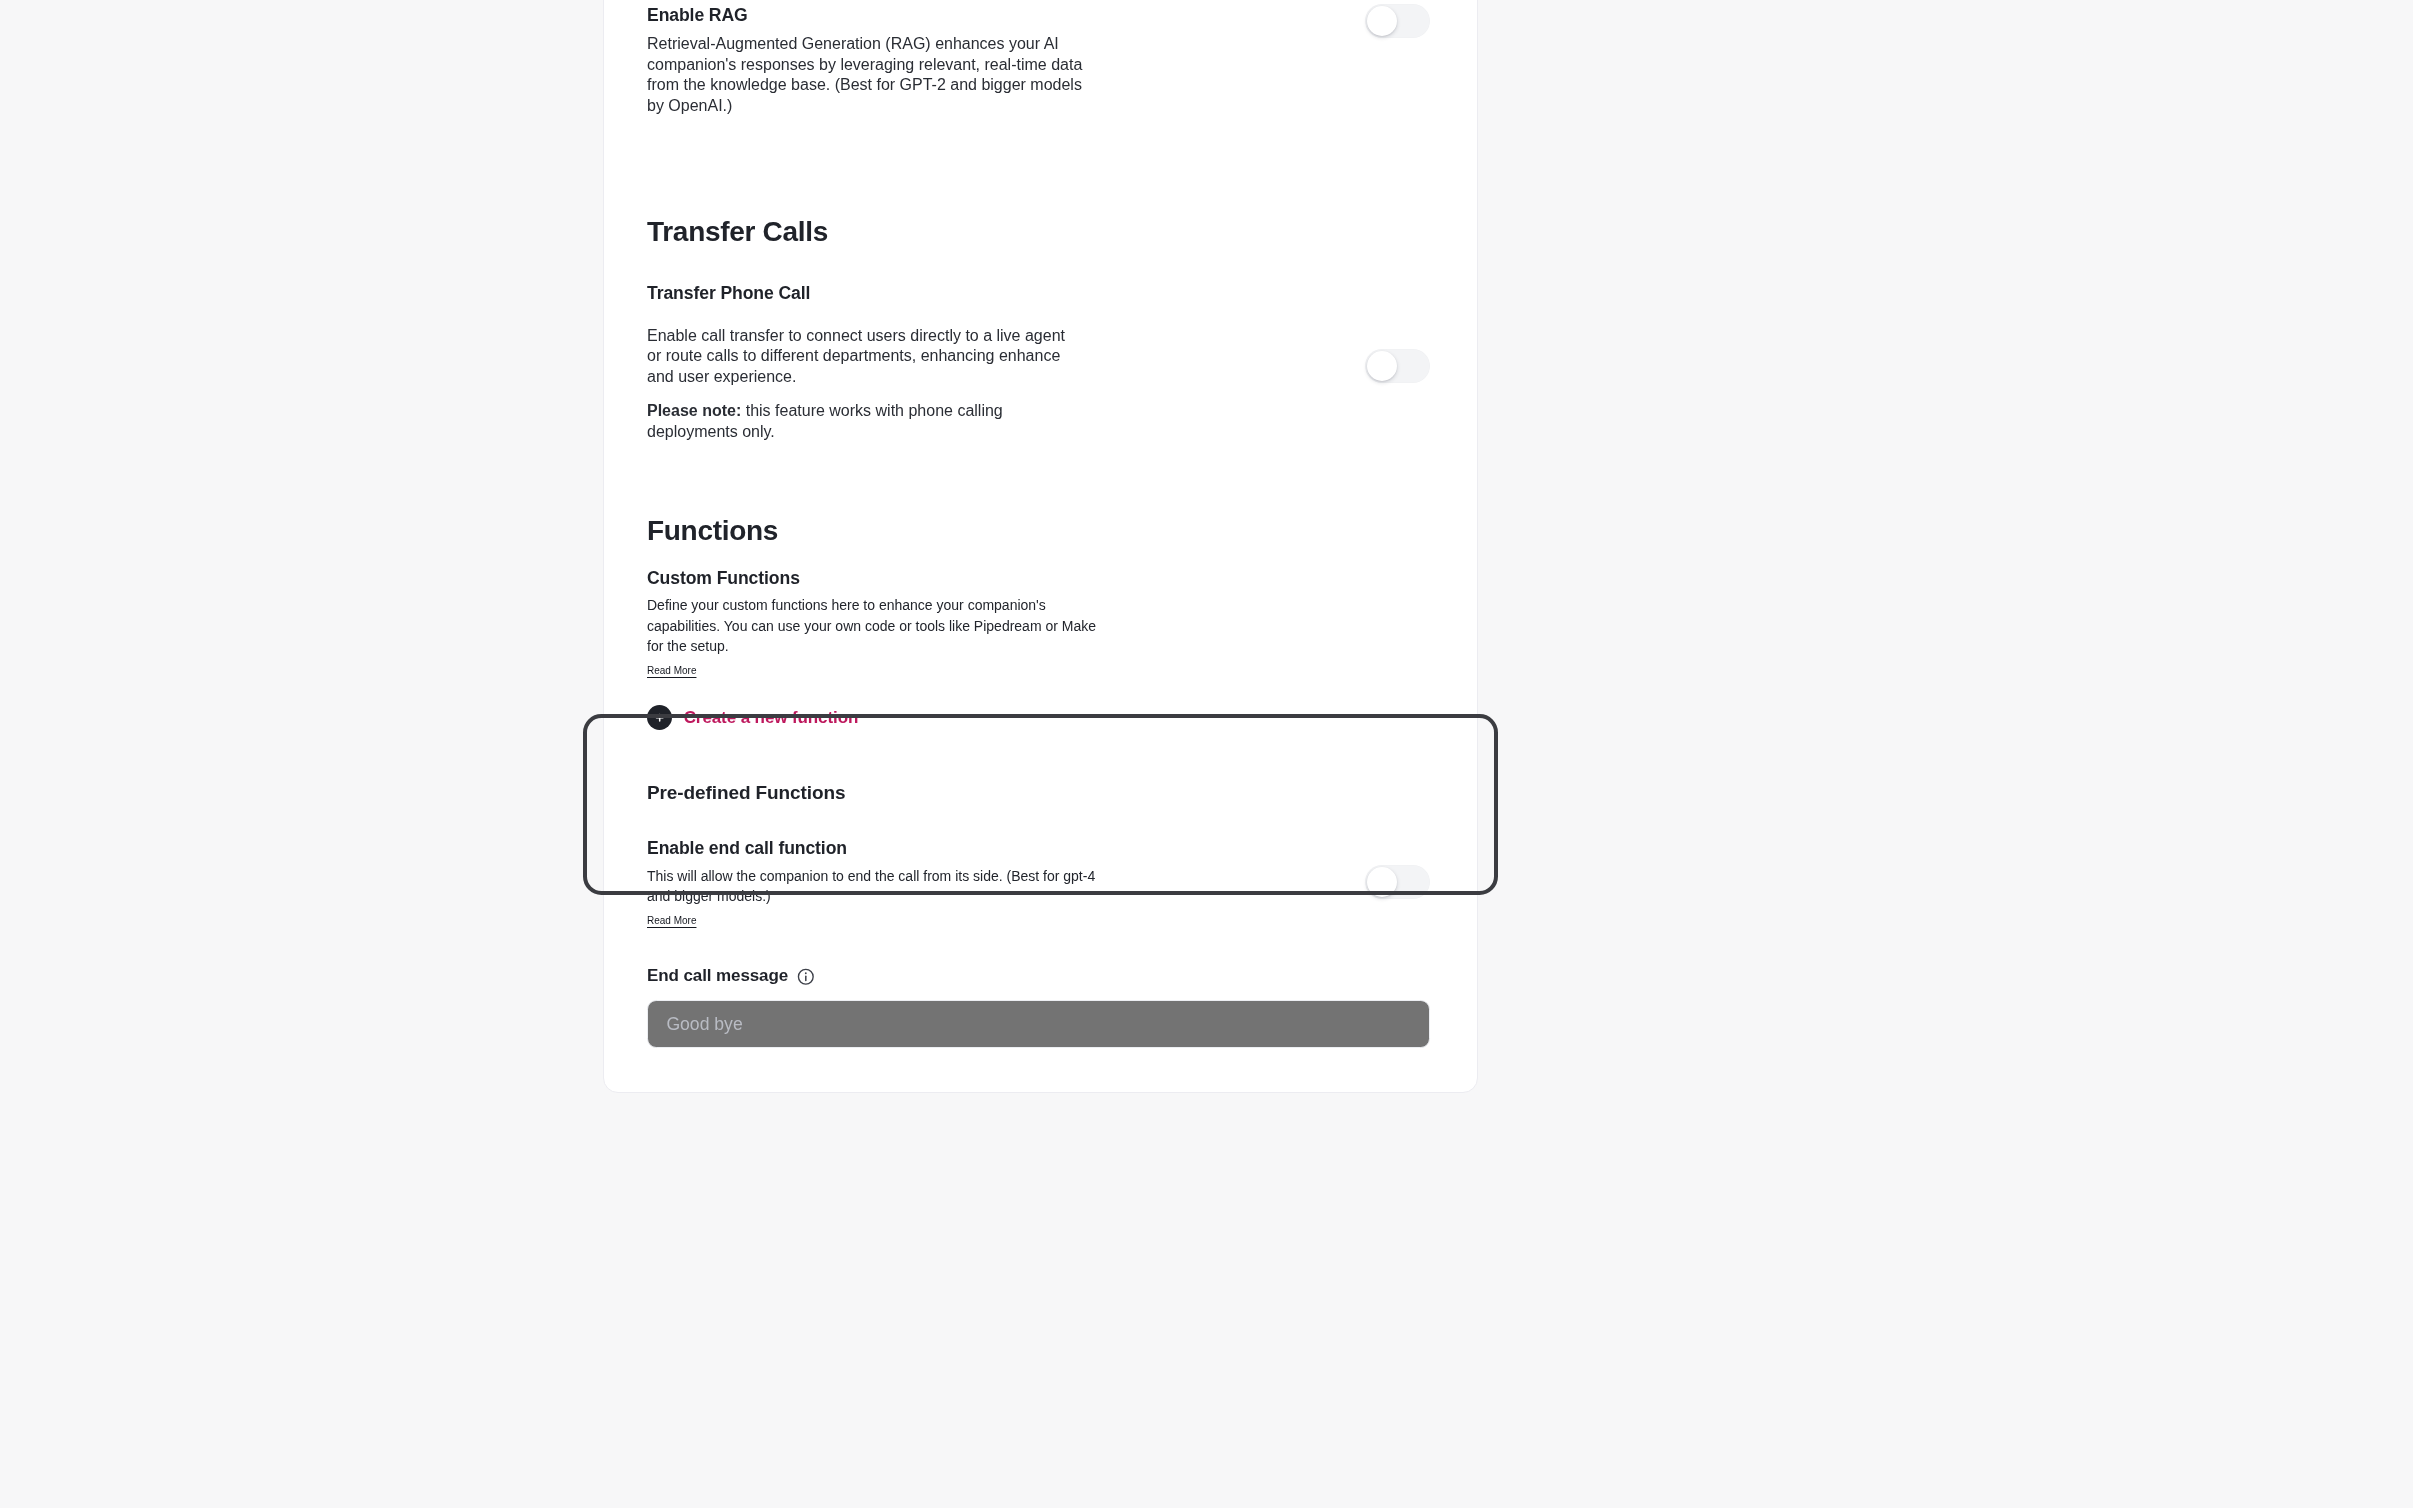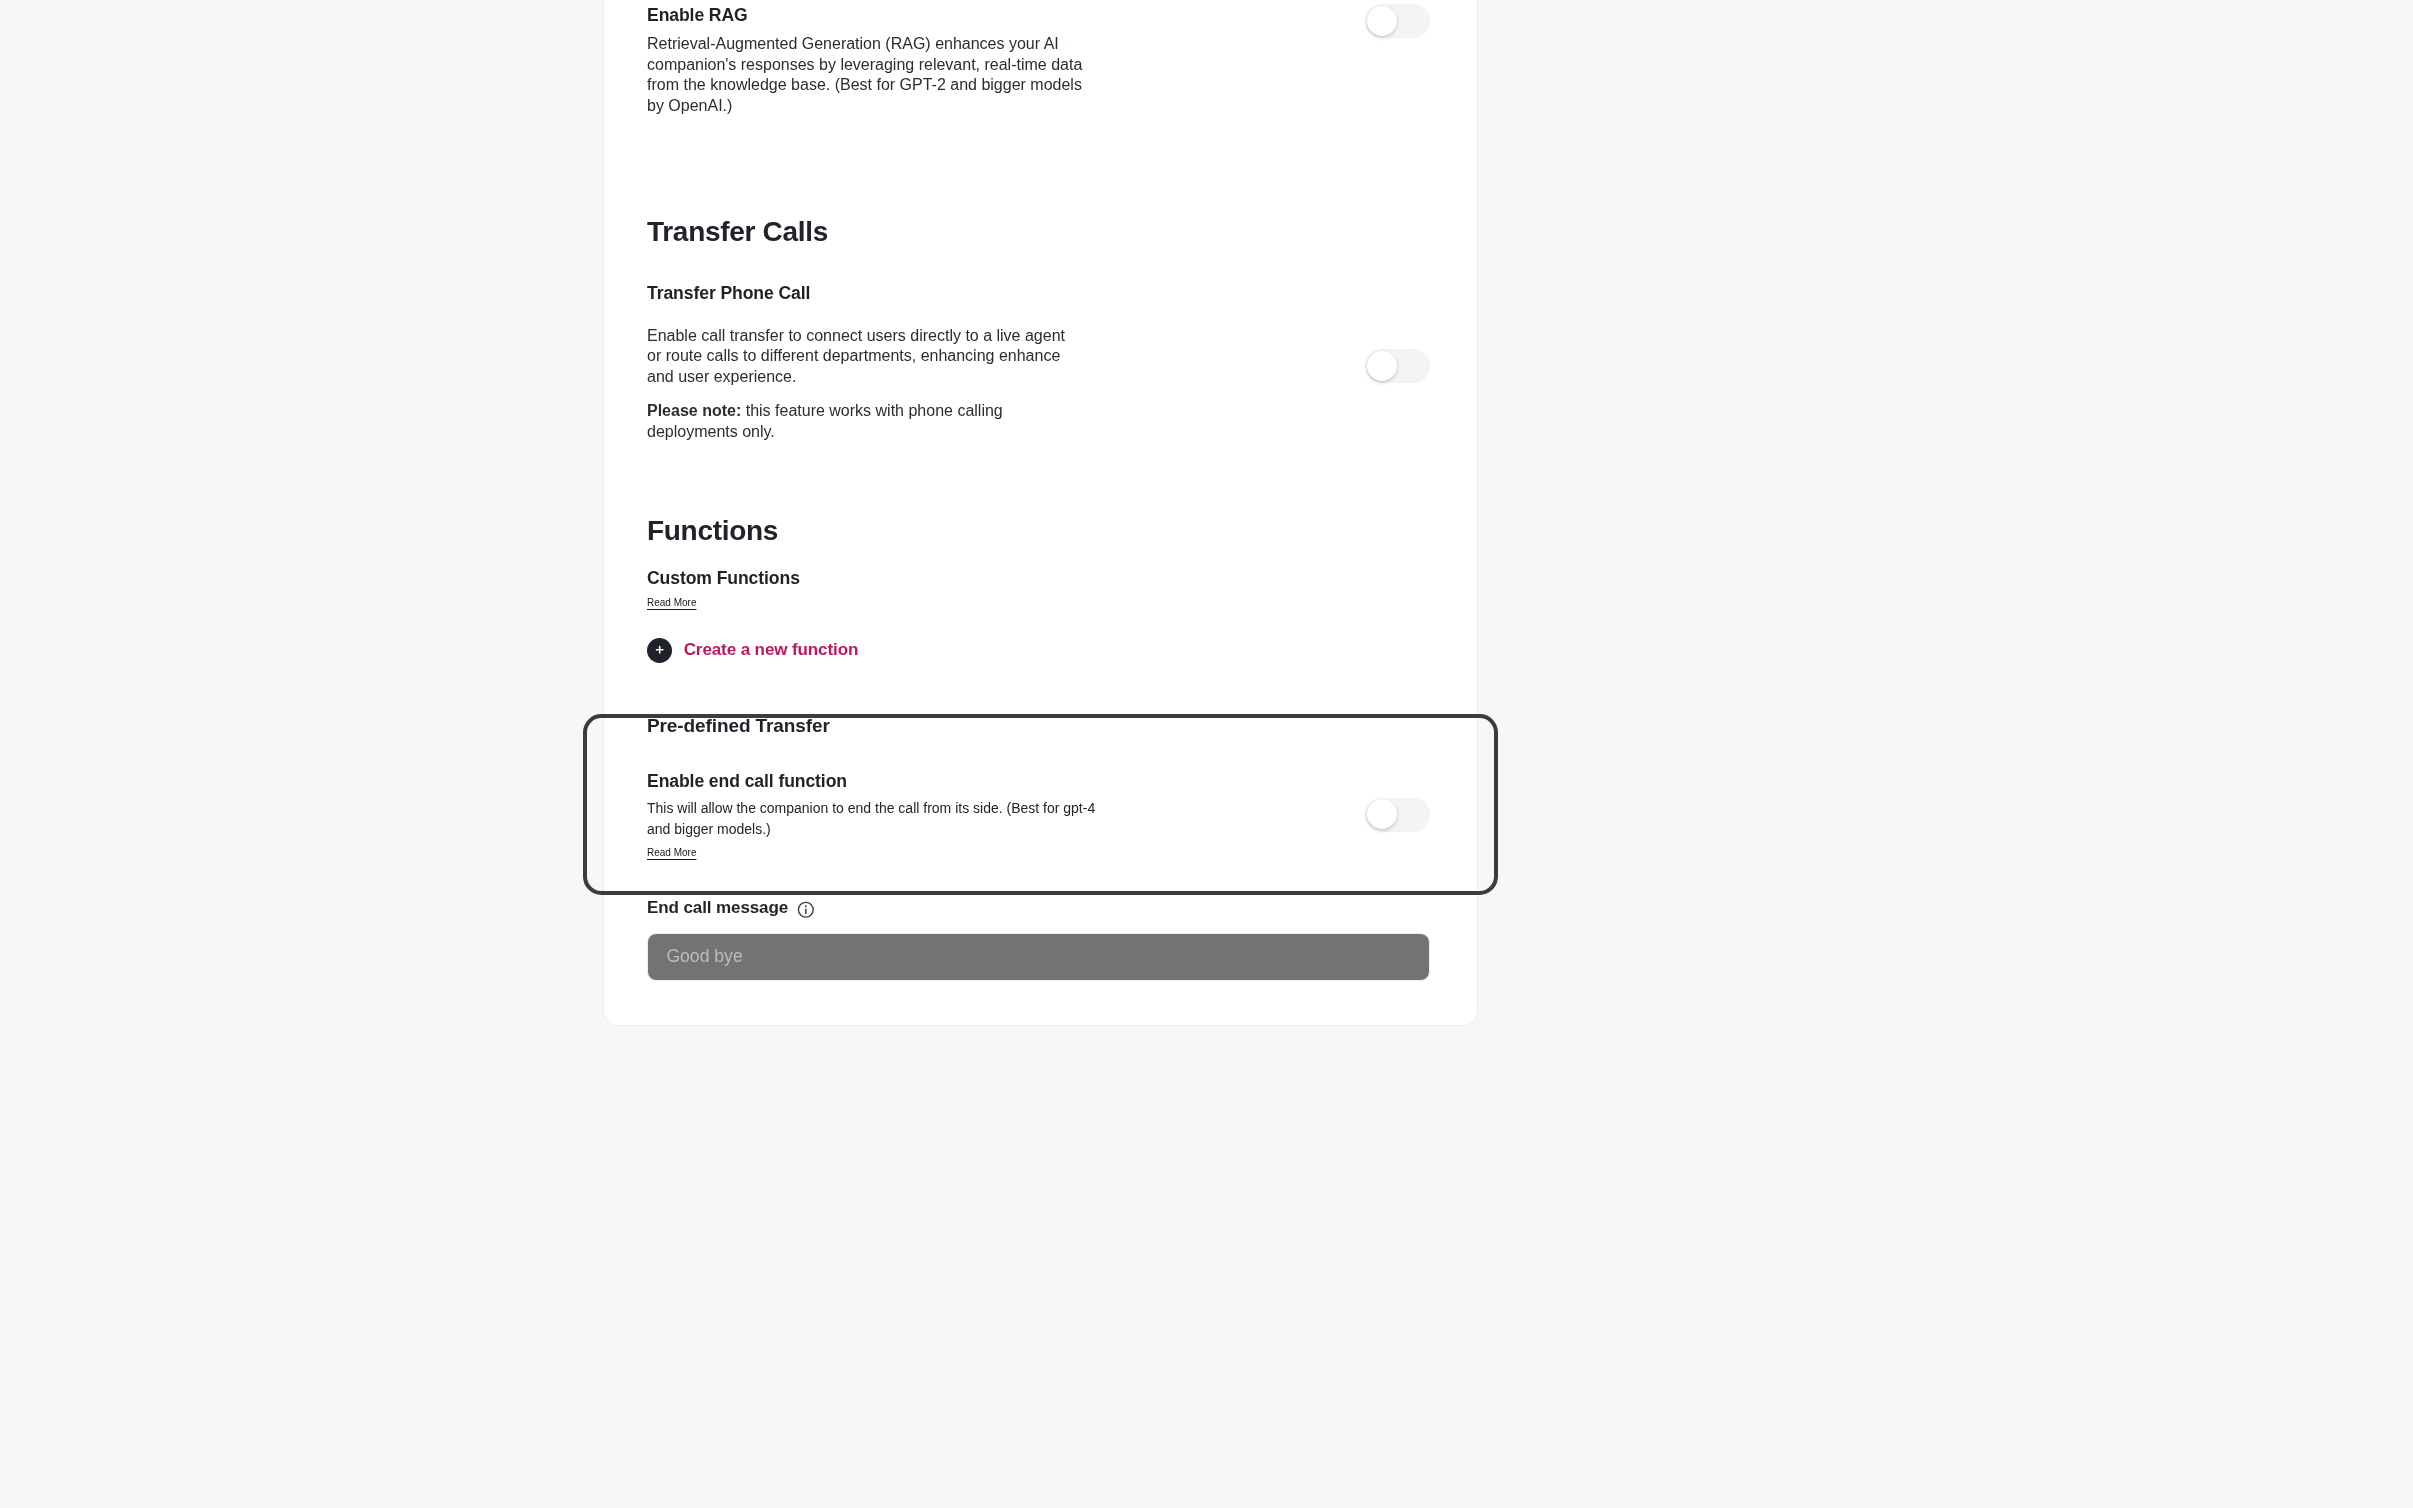"Define your custom functions here" div.desc-small { html: none -> <div>Define your custom functions here to enhance your companion's capabilities. You can use your own code or tools like Pipedream or Make for the setup.</div> }
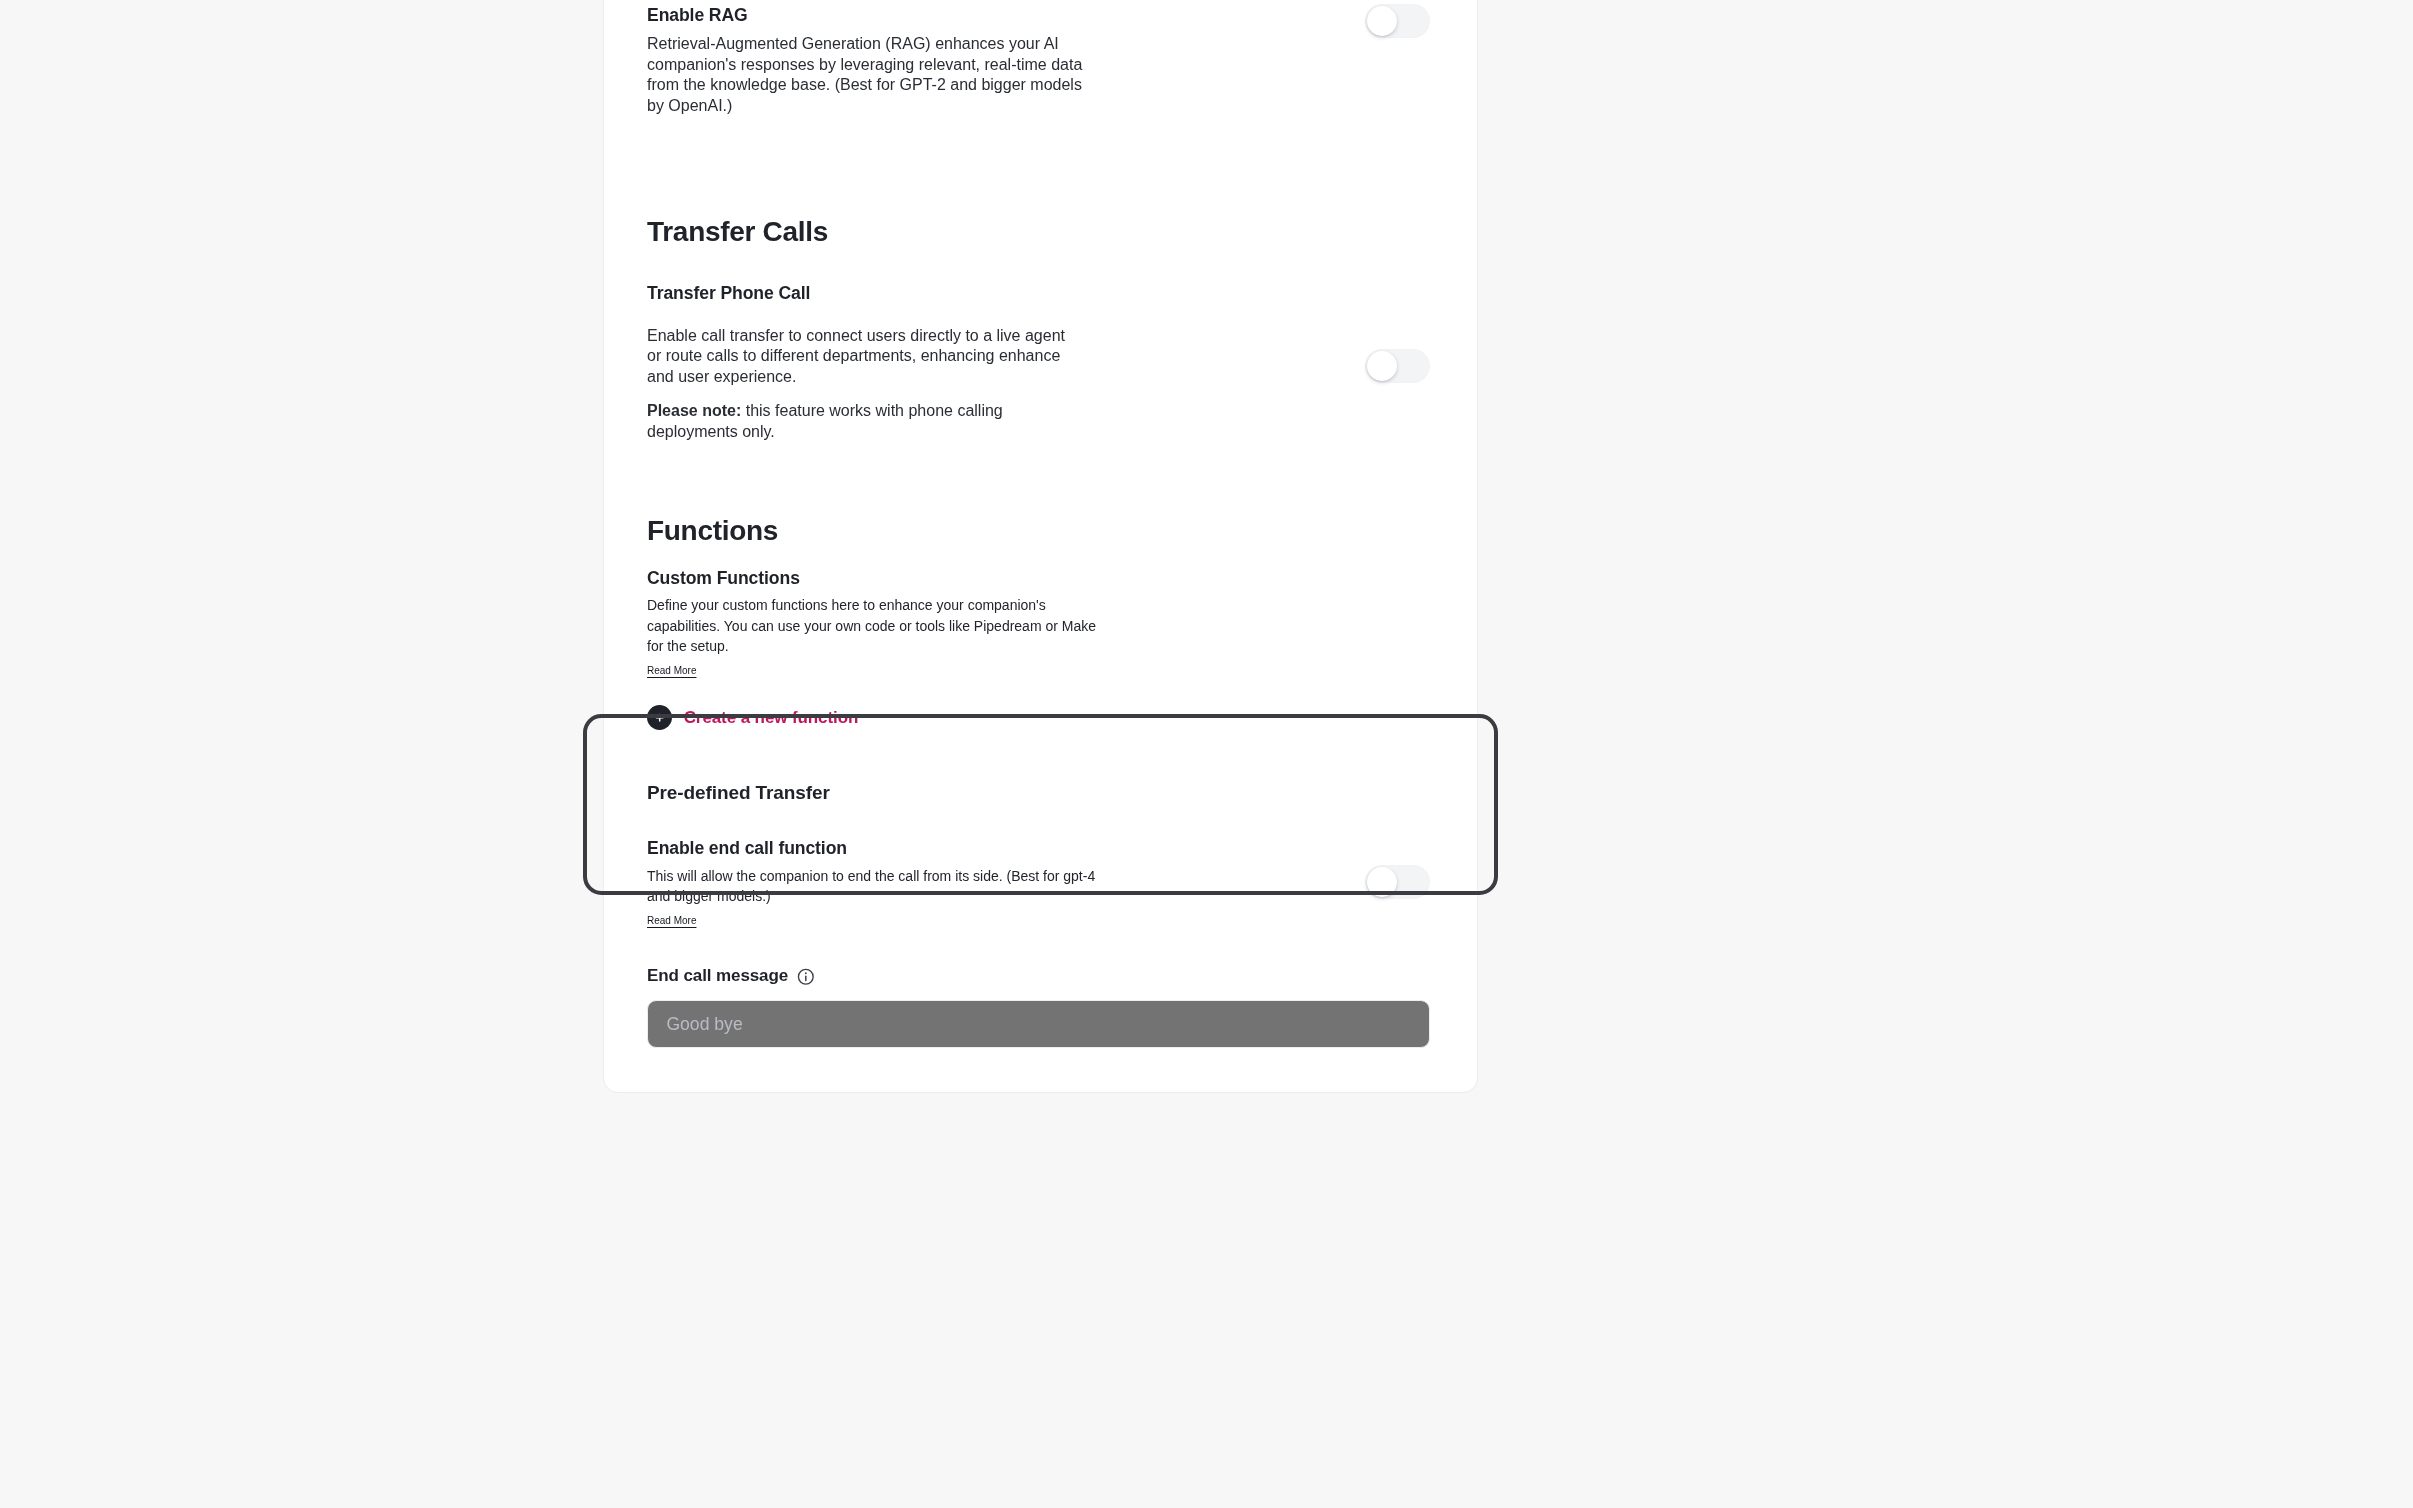"Pre-defined Transfer" div.sub-heading { text: Transfer -> Functions }
